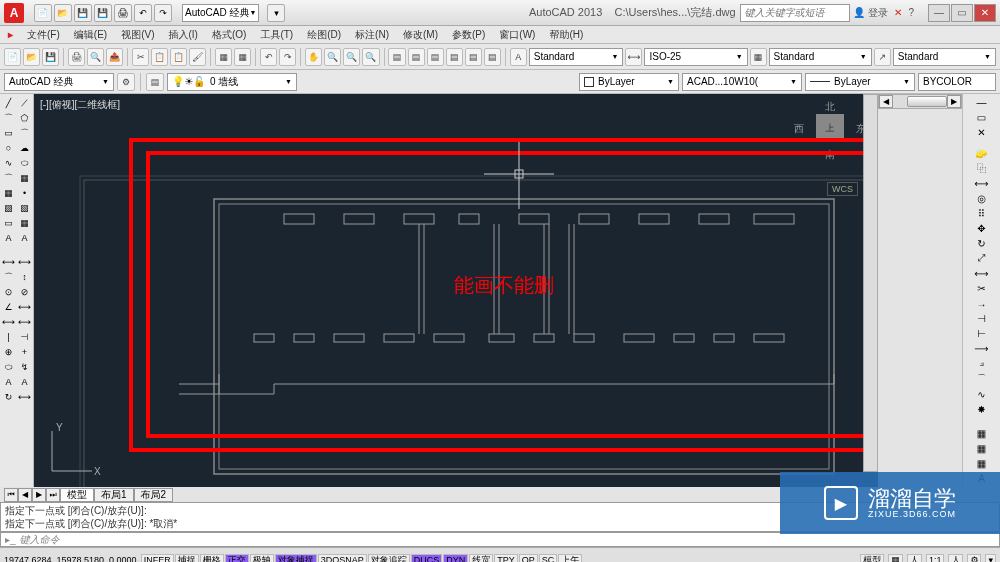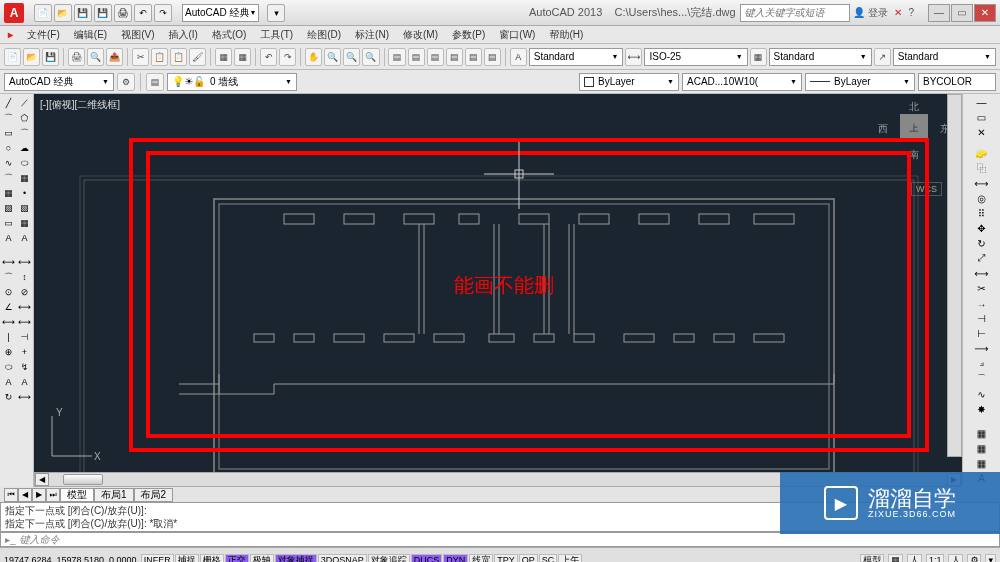"[-][俯视][二维线框]" .viewport-wrap { flex-direction: column -> row }
